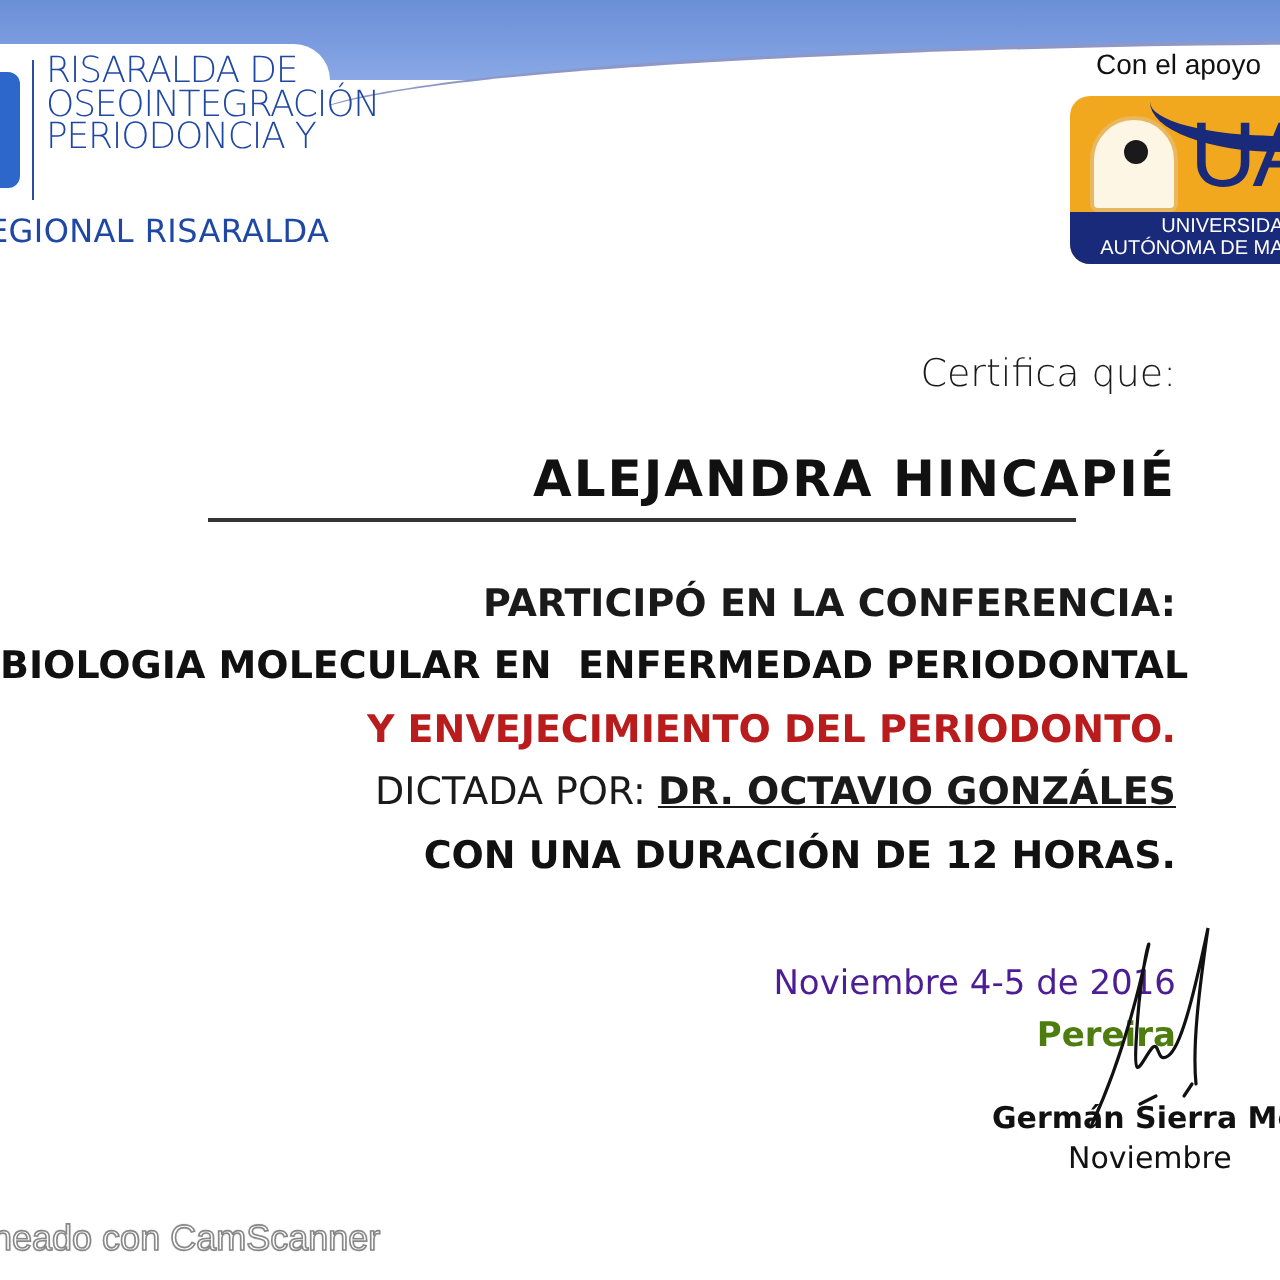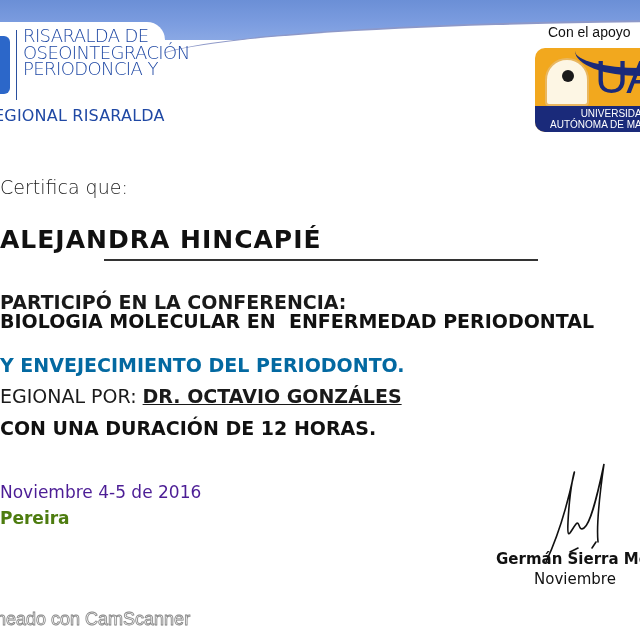"Certifica que:" .center { text-align: left -> right }
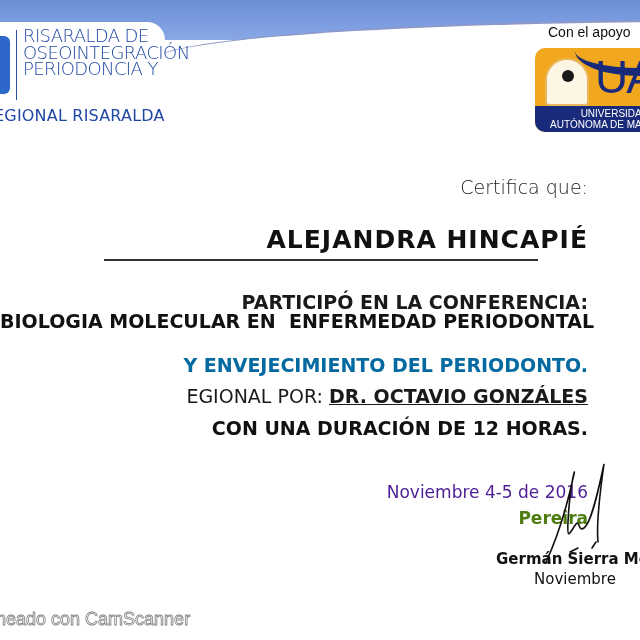"BIOLOGIA MOLECULAR EN ENFERMEDAD" .conf-line1 { top: 310px -> 322px }
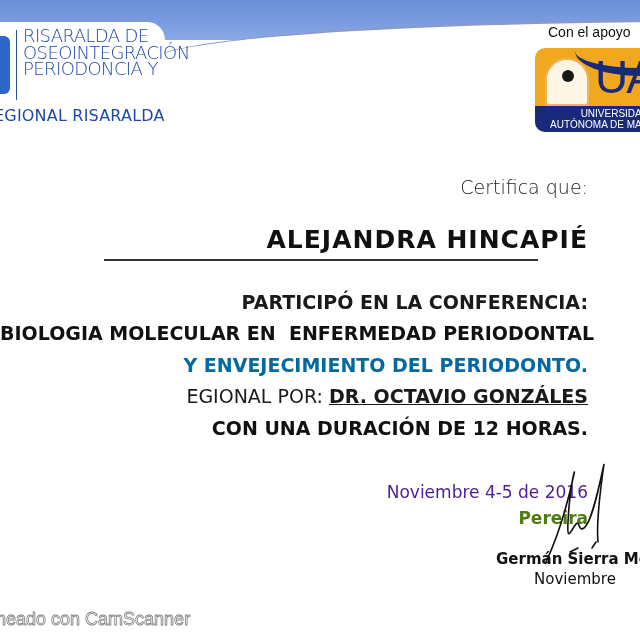"Y ENVEJECIMIENTO DEL PERIODONTO." .conf-line2 { color: #0369a1 -> #b91c1c }
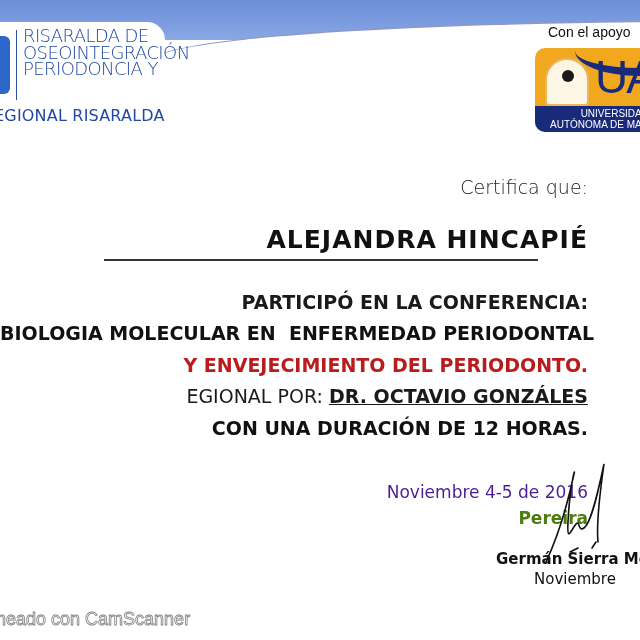"EGIONAL POR:" span { text: EGIONAL -> DICTADA }
